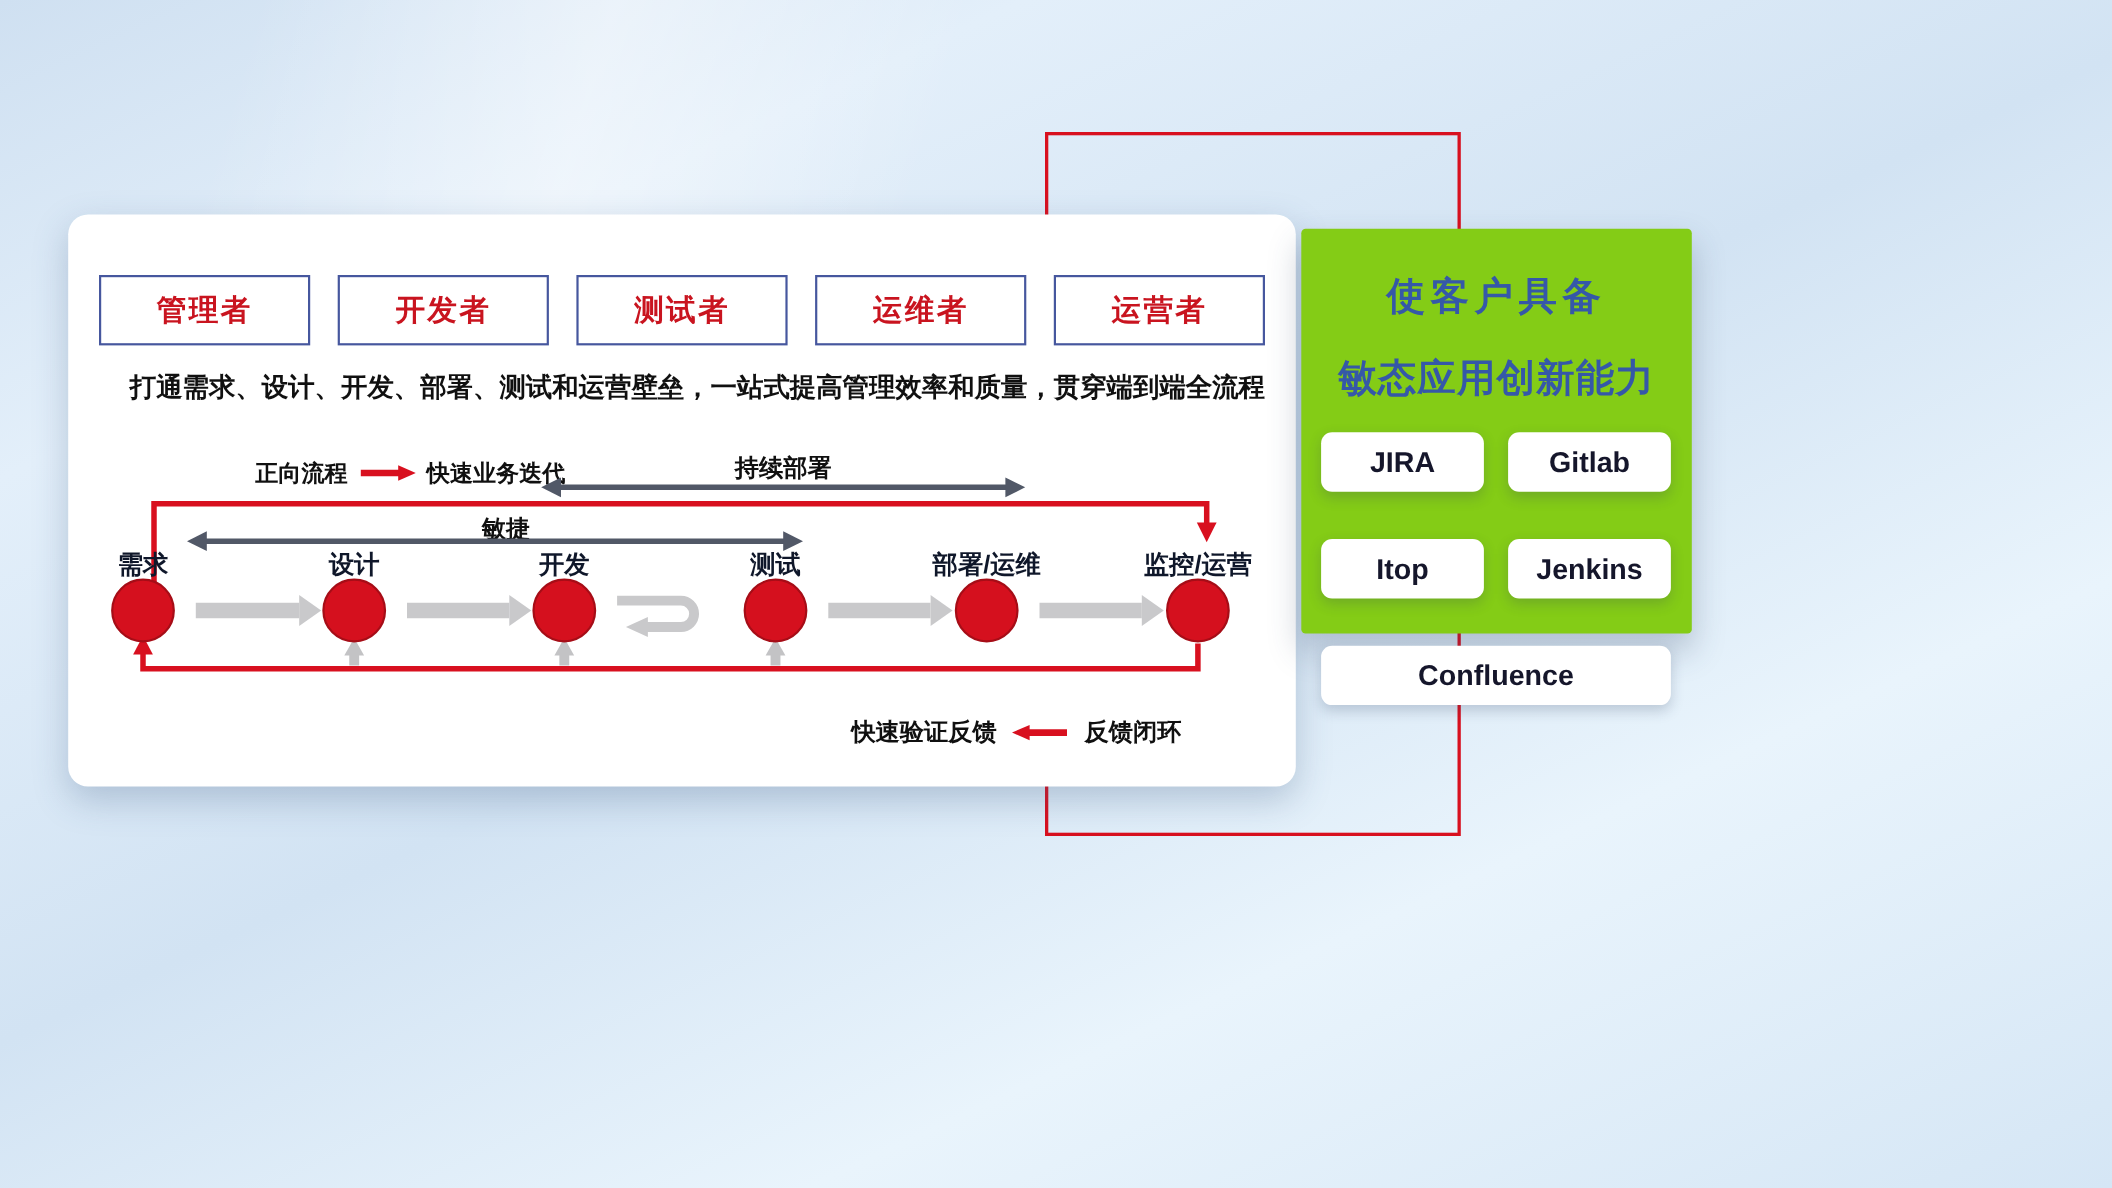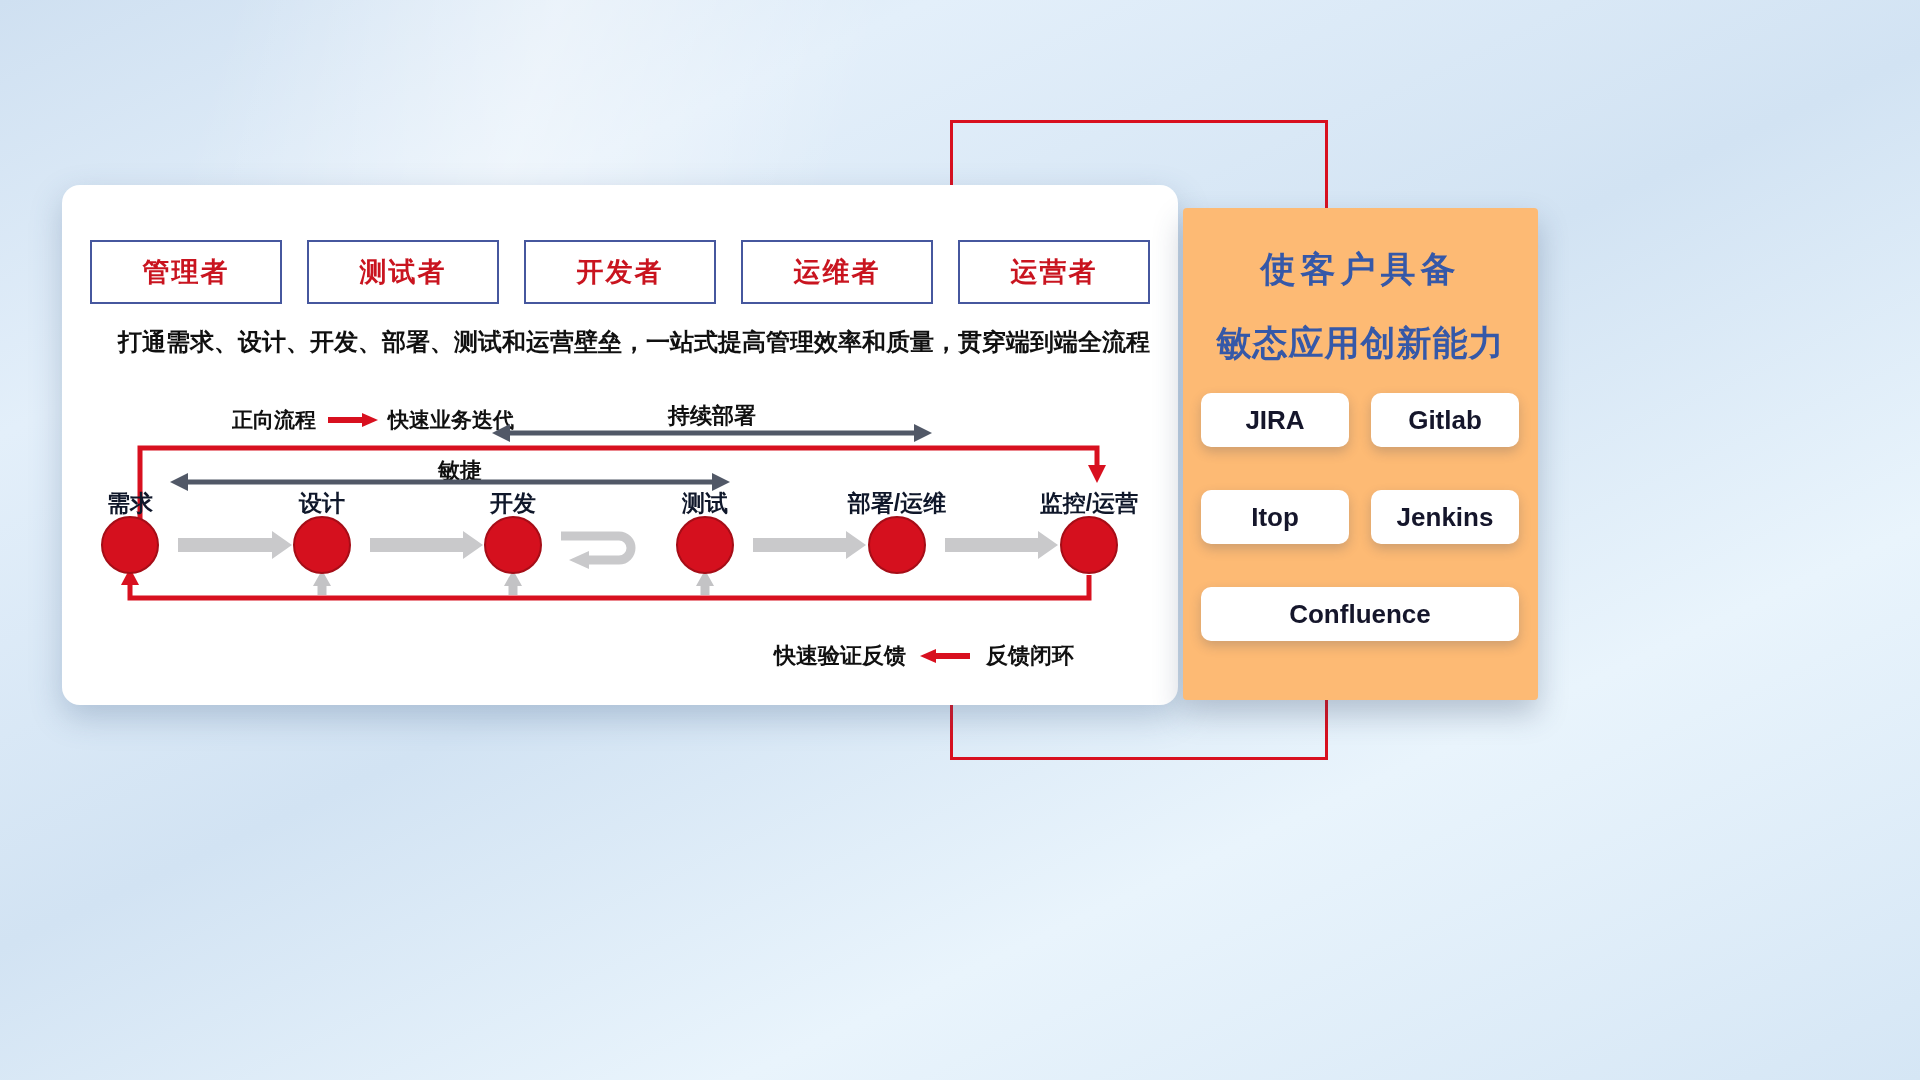"管理者" .card { top: 185px -> 195px }
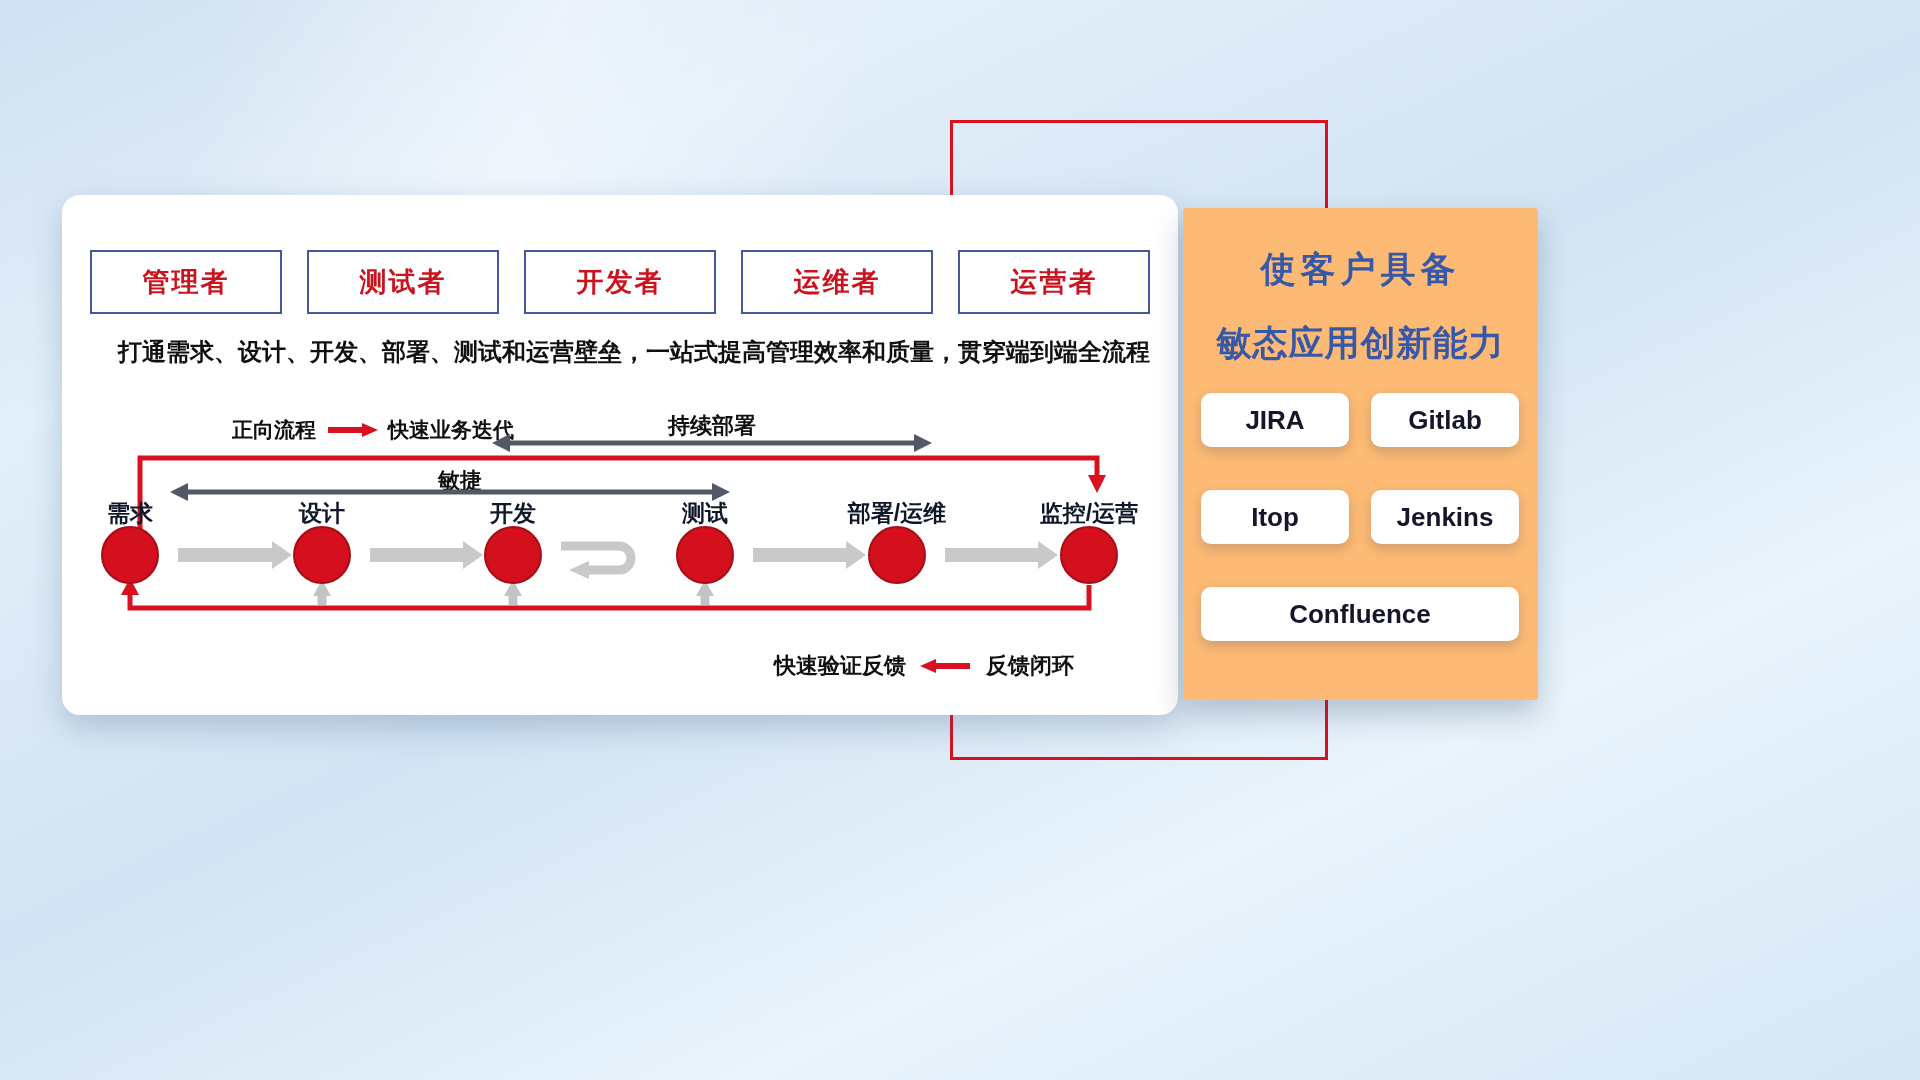"测试者" div.role-box { order: before "开发者" -> after "开发者" }
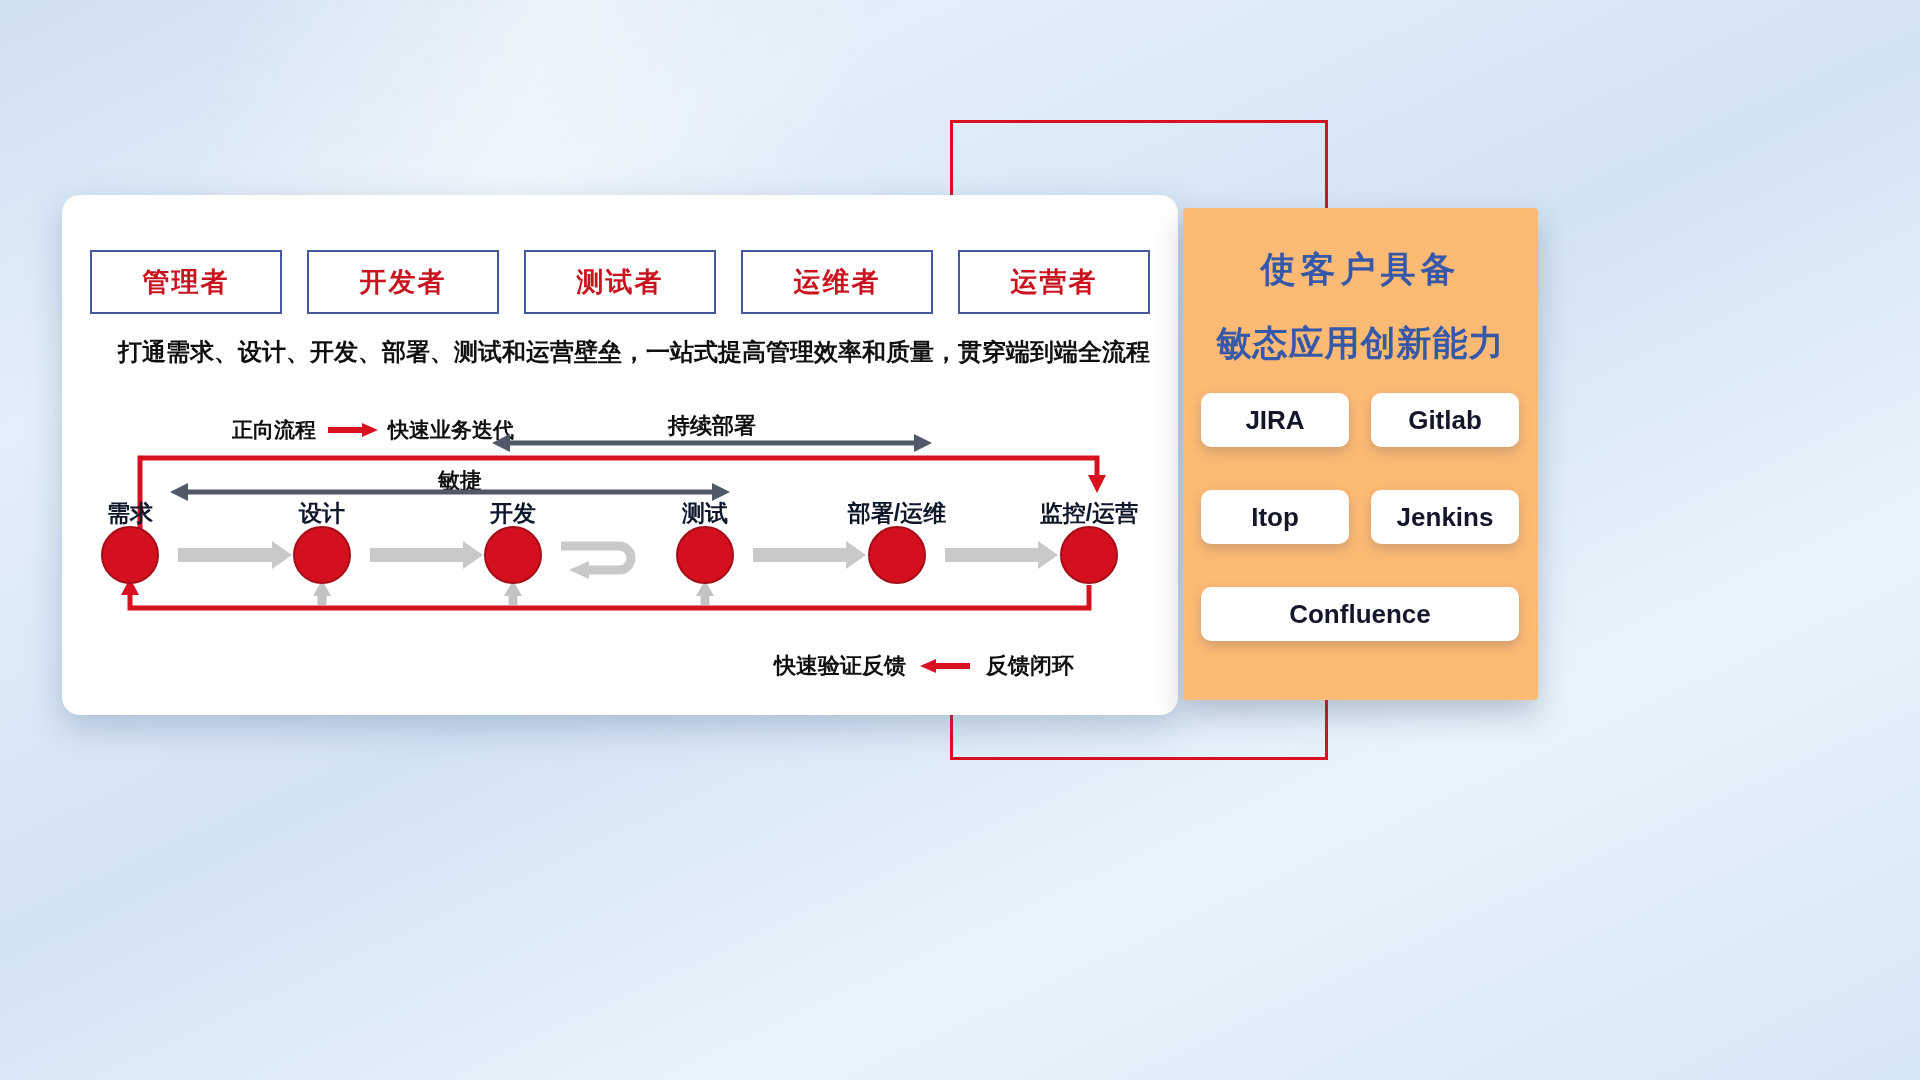"使客户具备" .side-panel { background: #fdba74 -> #84cc16; height: 492px -> 368px }
